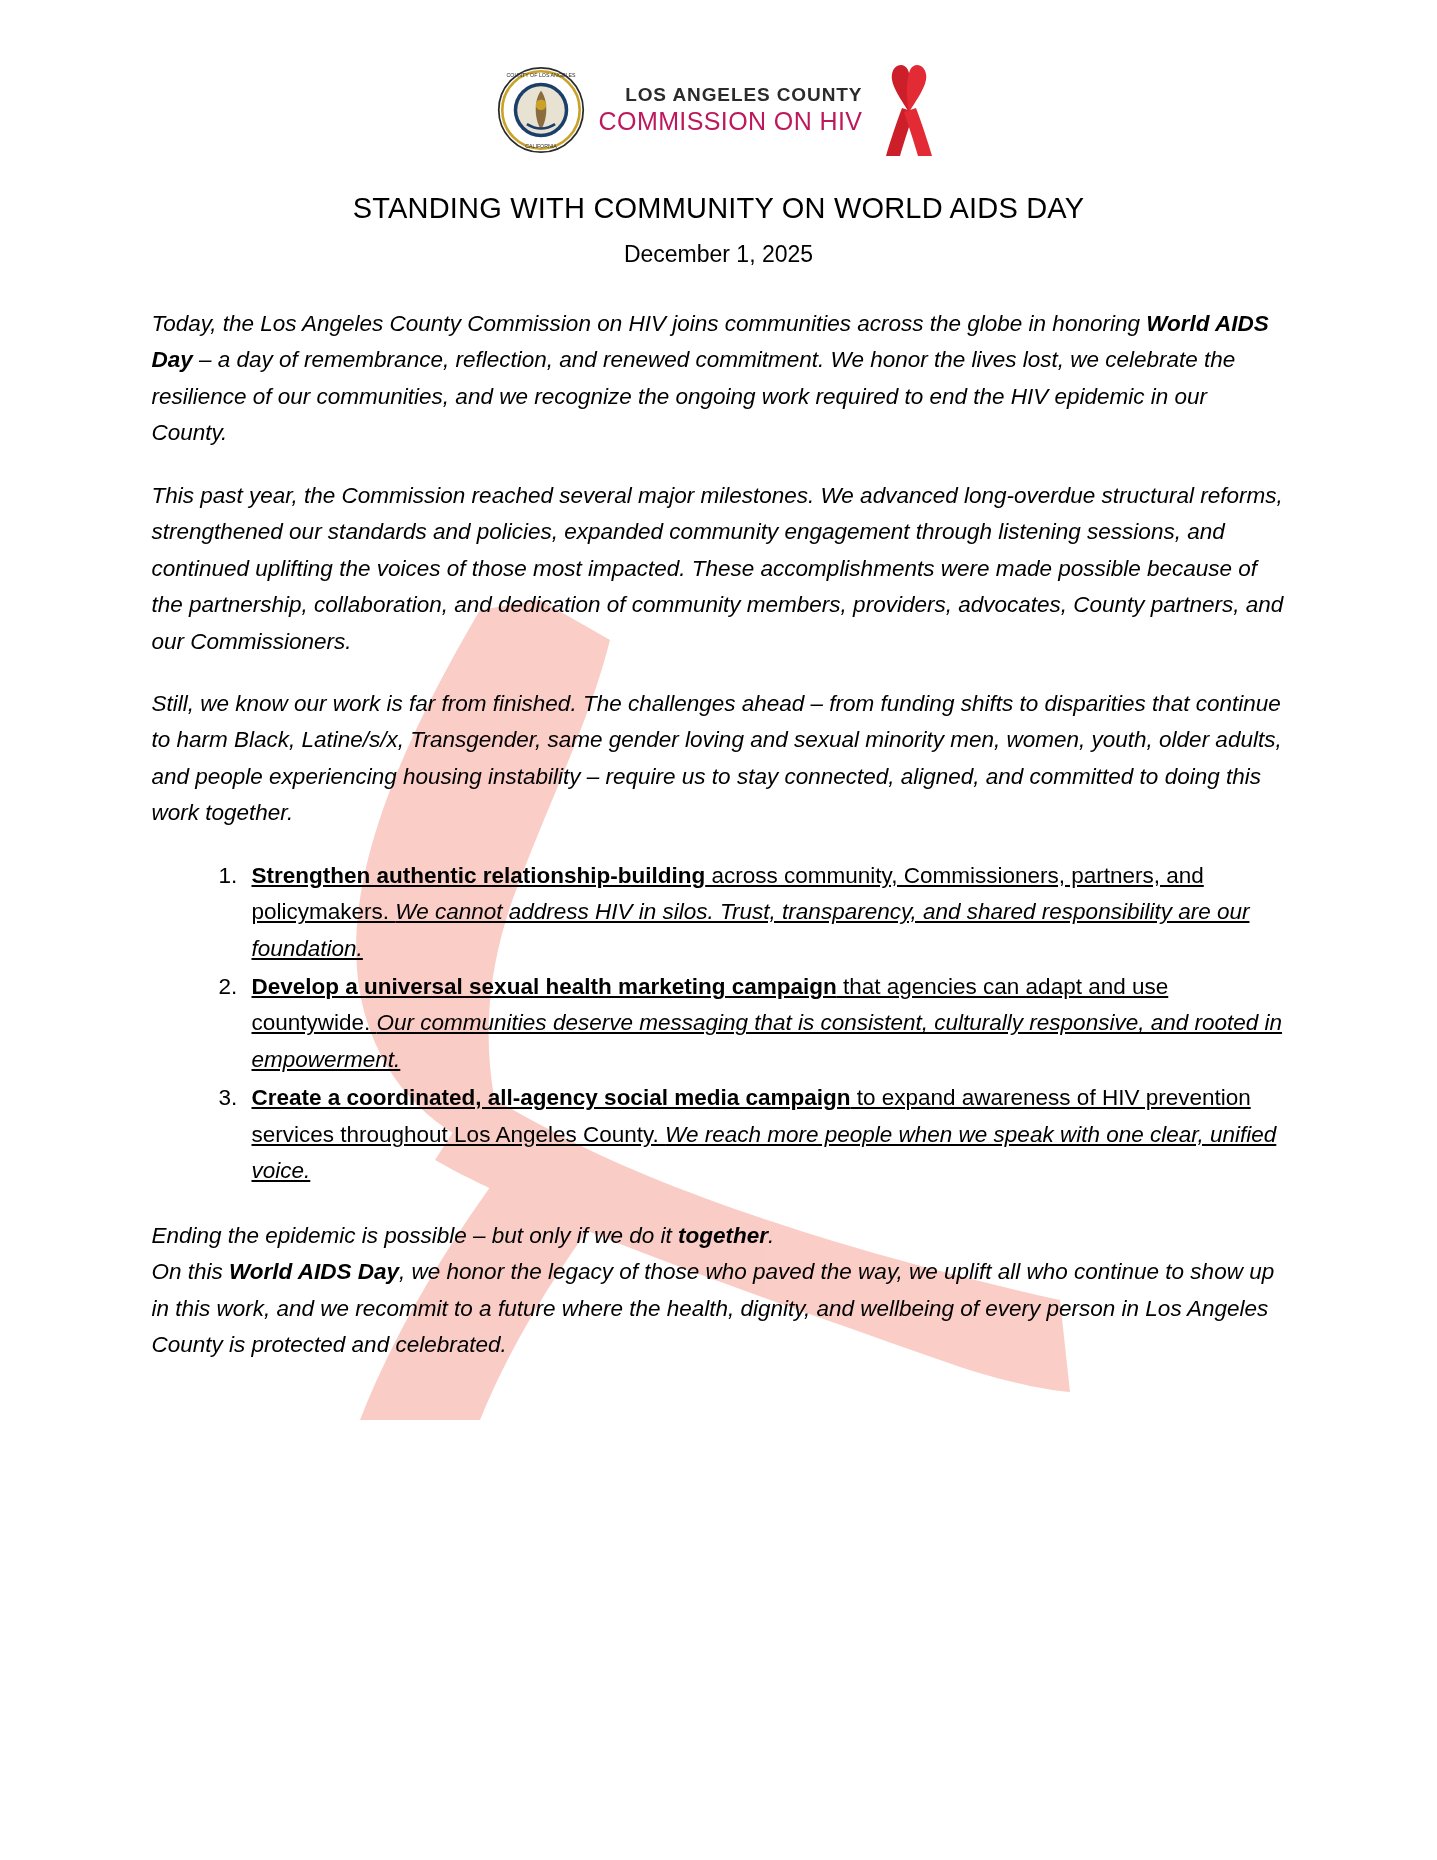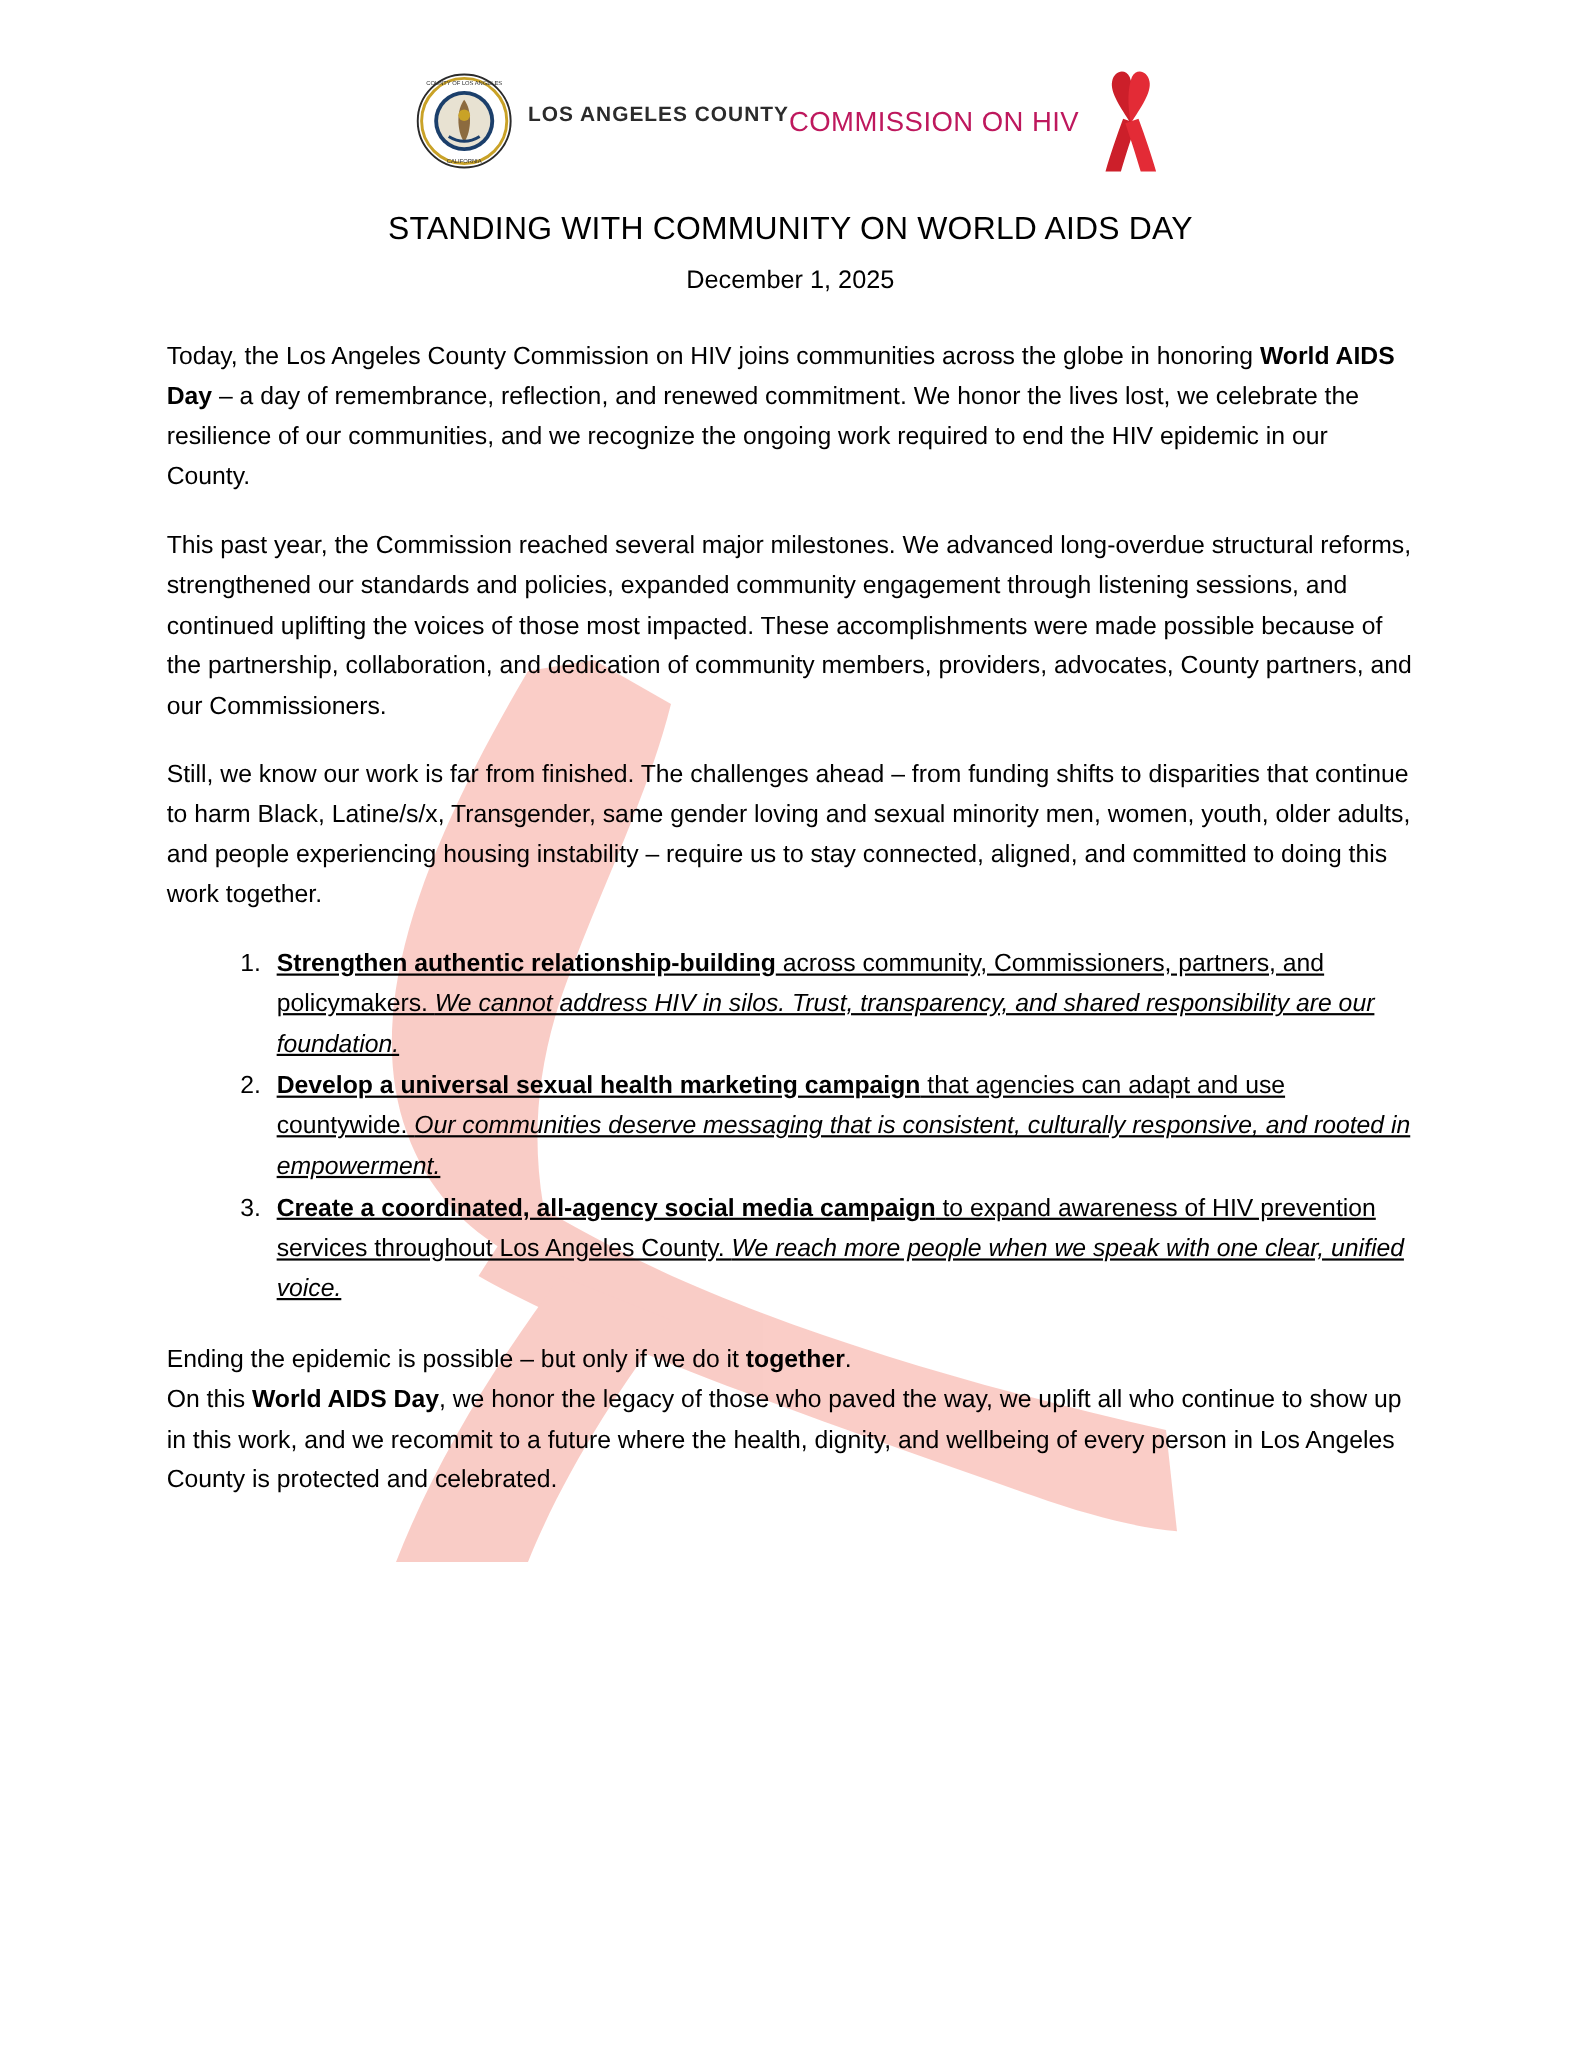"LOS ANGELES COUNTY" .logo-text { flex-direction: row -> column }
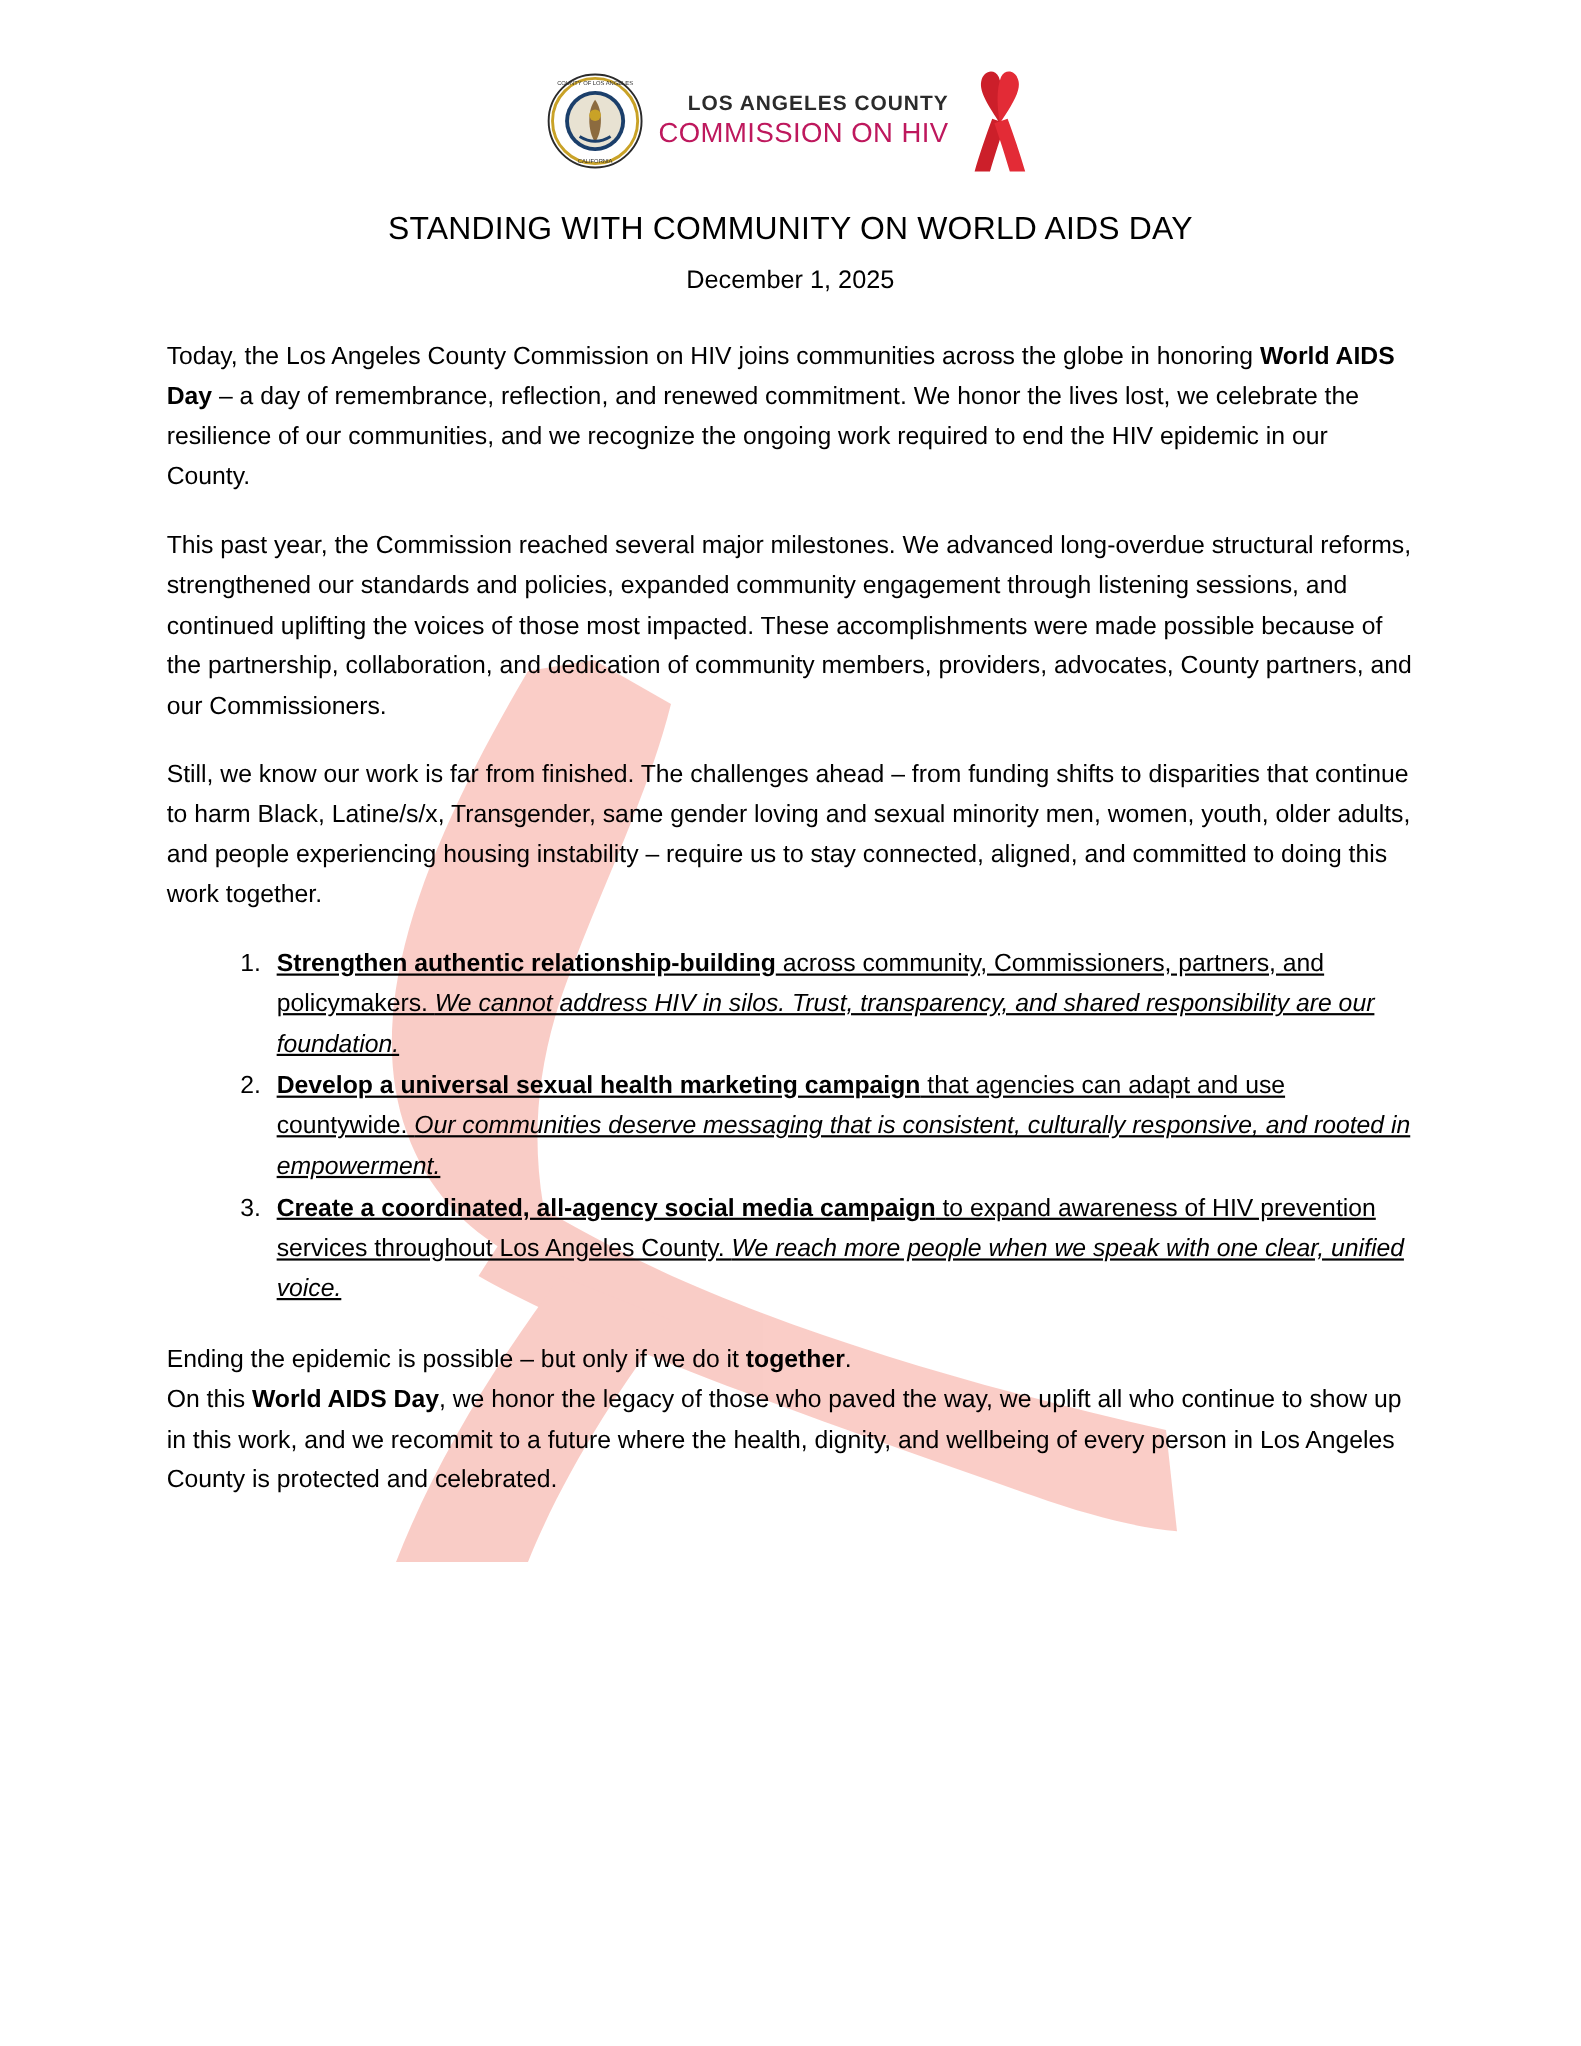"Today, the Los Angeles County" p.para { font-style: none -> italic }
